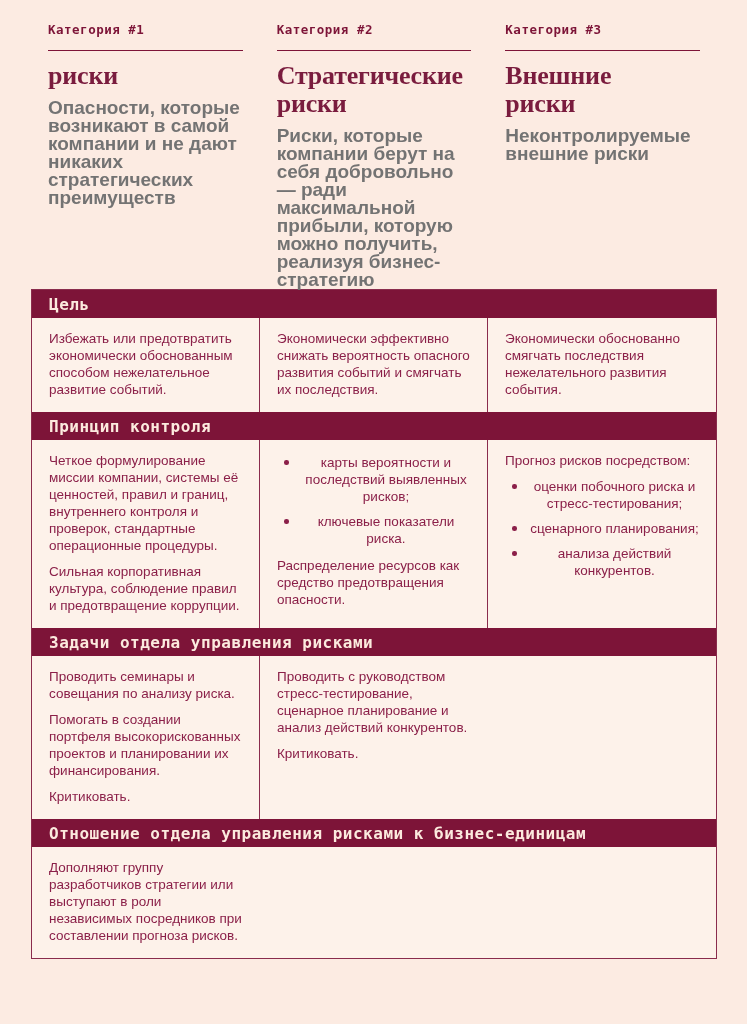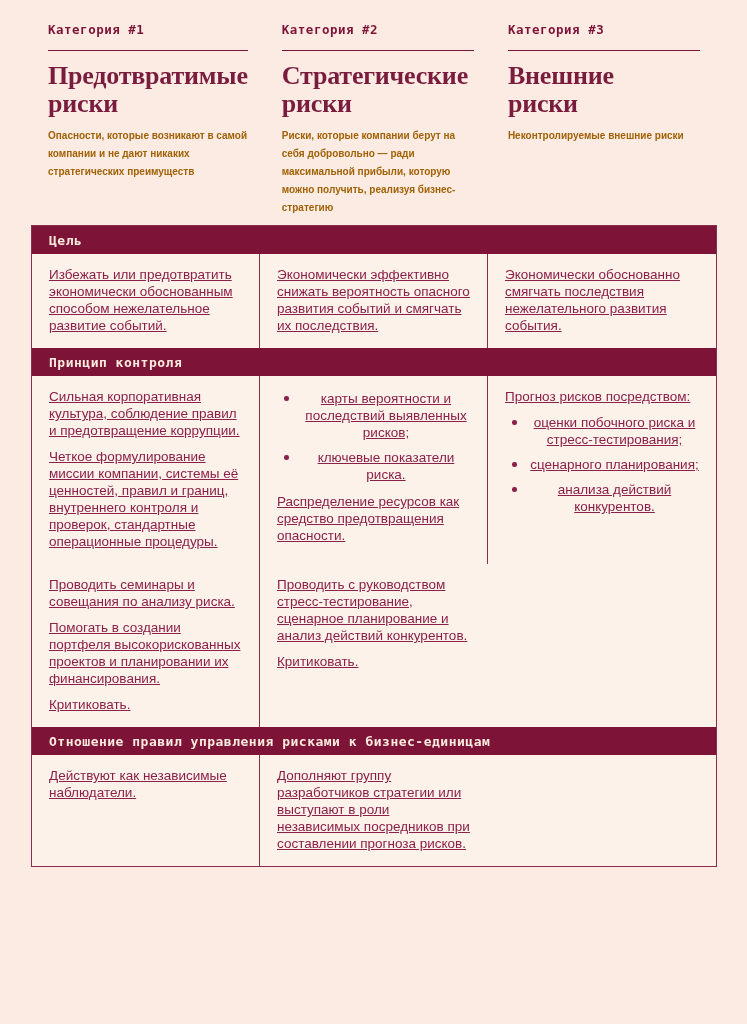"Предотвратимые" span { html: <span>Предотвратимые</span> -> none }
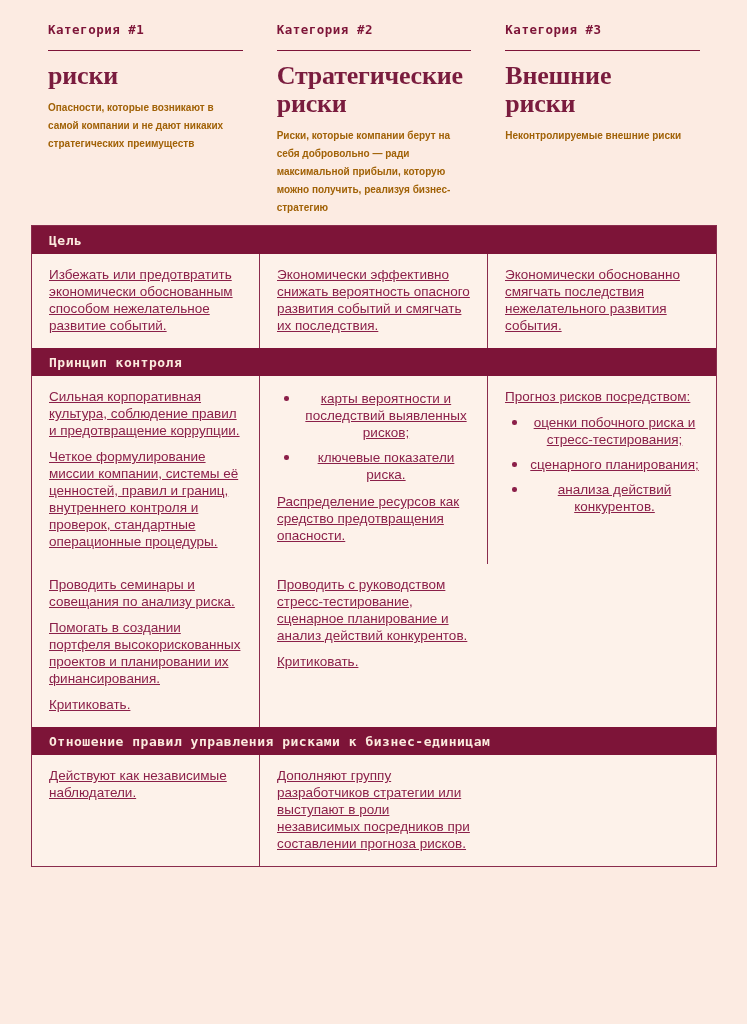"Опасности, которые возникают в самой" .col-desc { color: #a16207 -> #737373; font-size: 10px -> 19px }
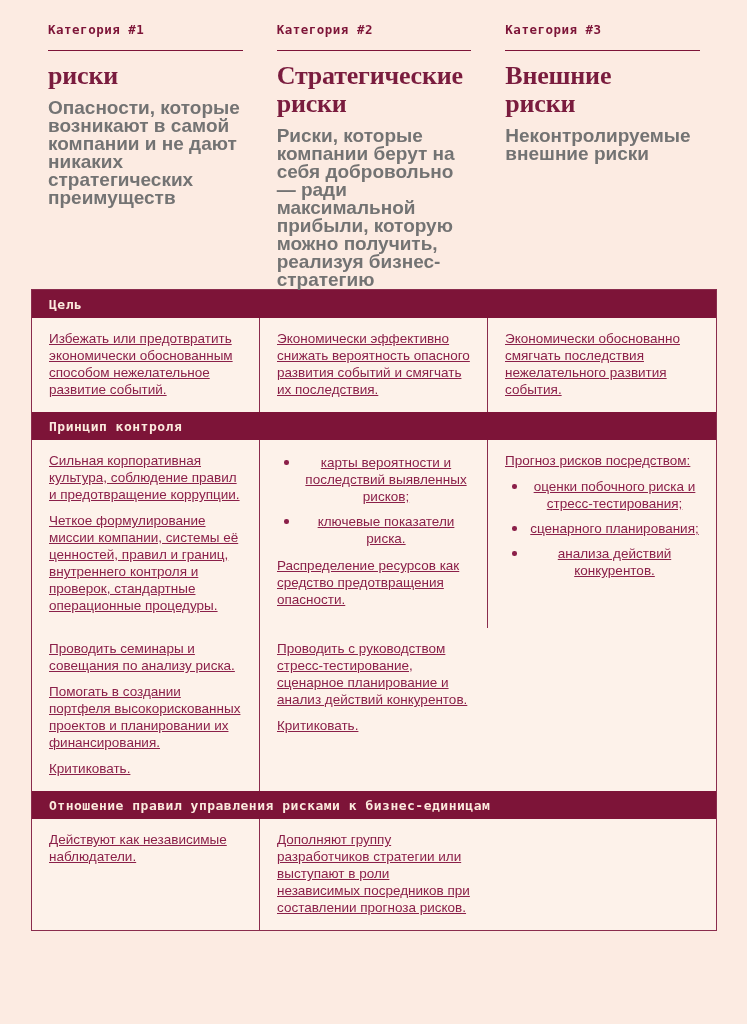"Цель" .band { font-size: 13px -> 16px }
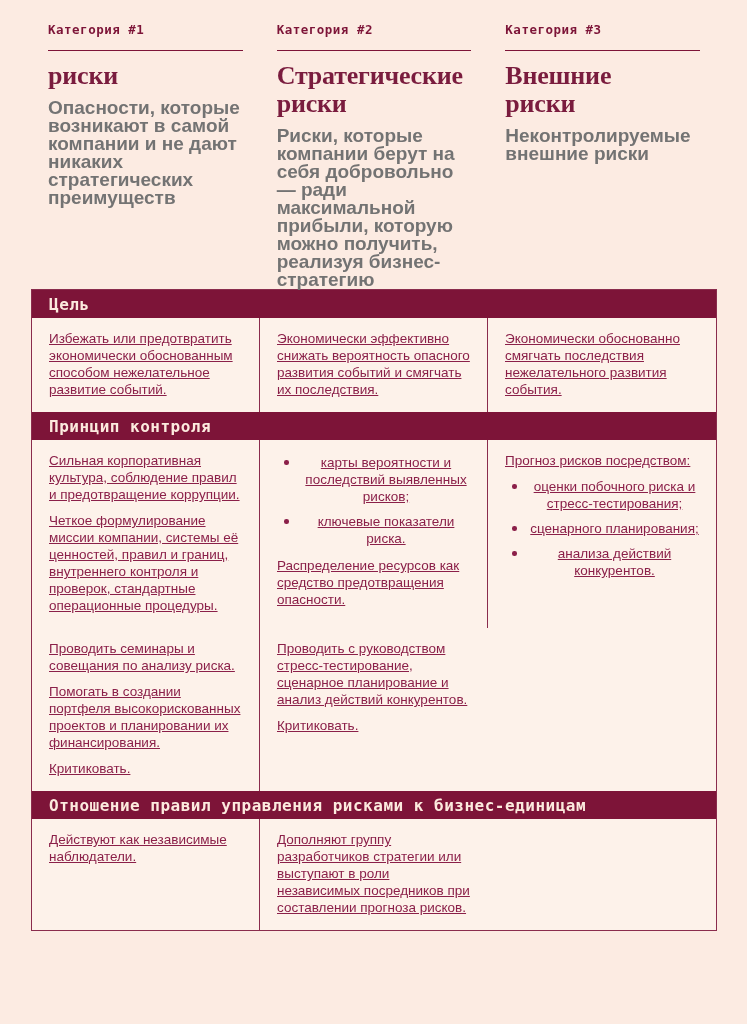"Избежать или предотвратить экономически" .cell { text-decoration: underline -> none }
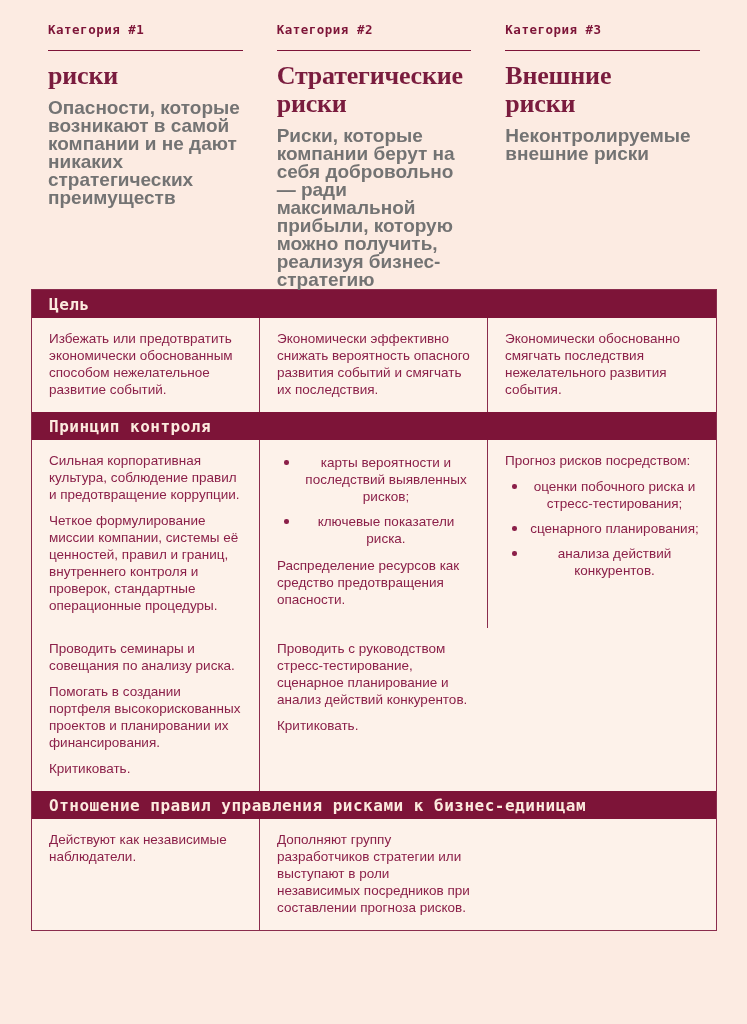"Сильная корпоративная культура," p { order: before "Четкое формулирование миссии компании," -> after "Четкое формулирование миссии компании," }
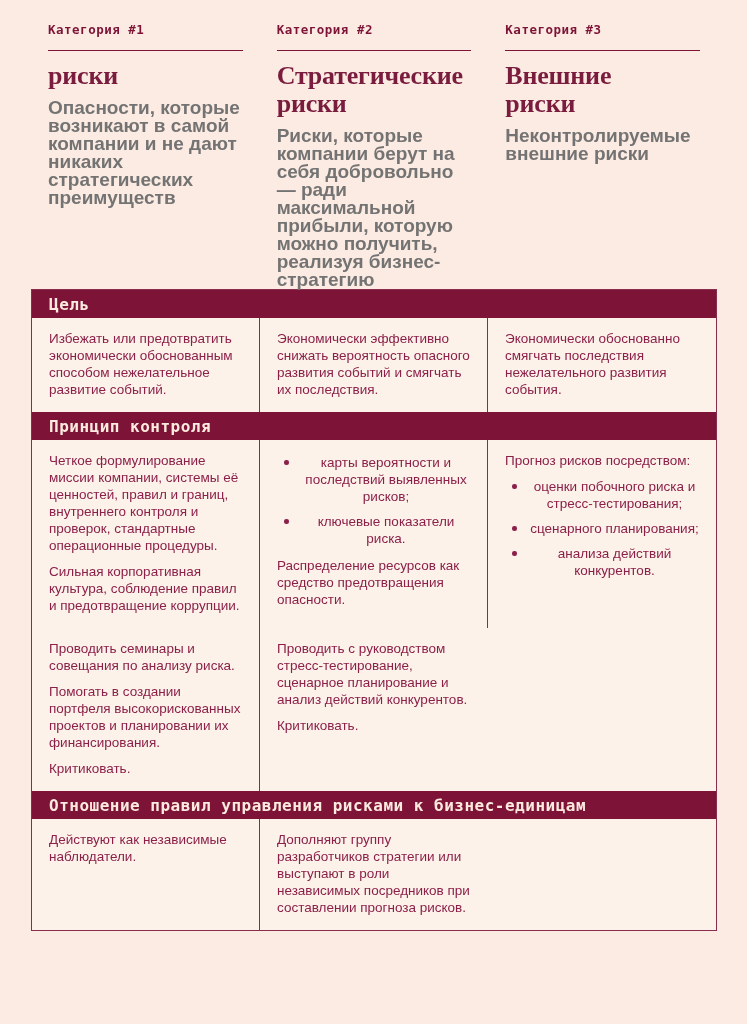"Задачи отдела управления рисками" div.band { html: none -> <div> <span>Задачи отдела управления рисками</span> </div> }
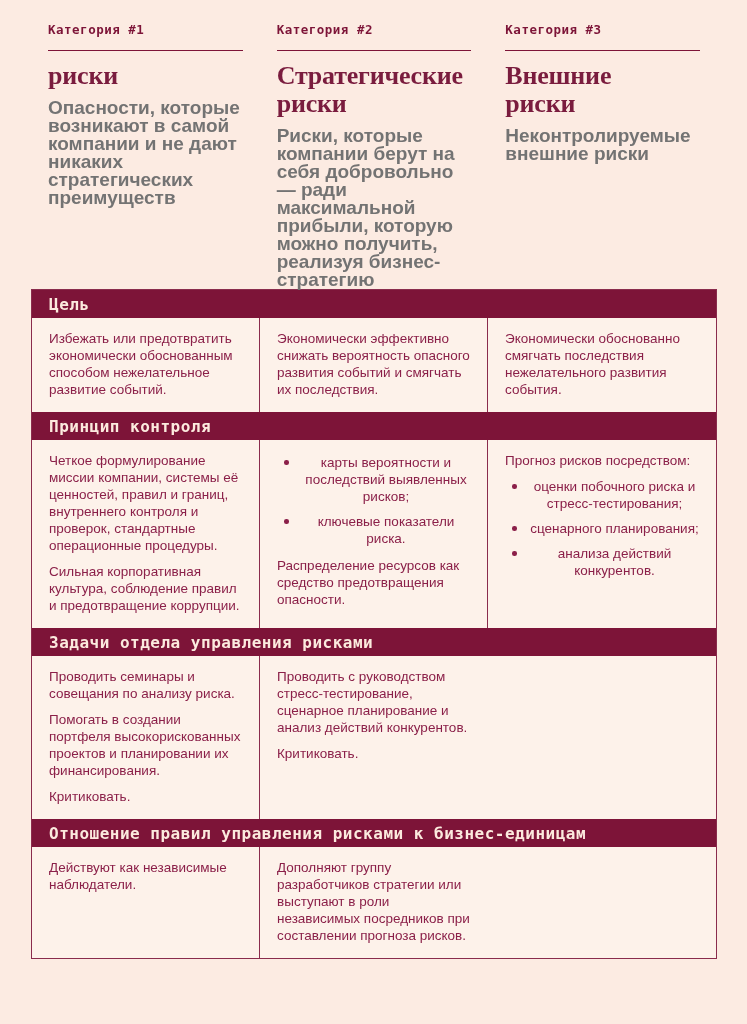"Отношение правил управления рисками к" span { text: правил -> отдела }
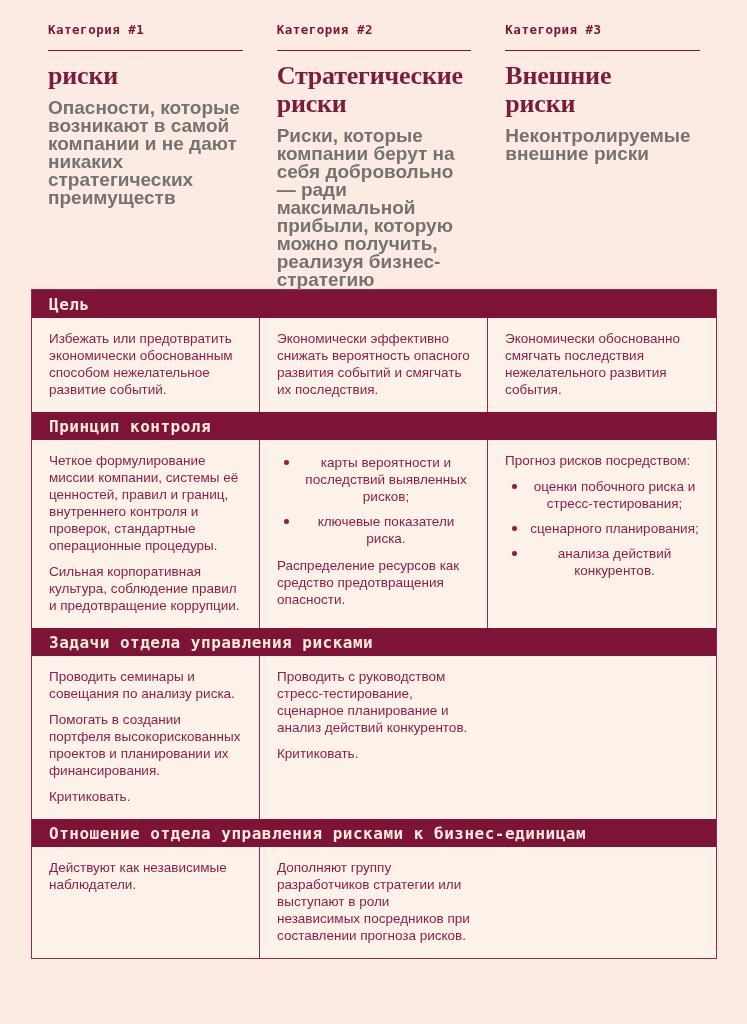"Действуют как независимые наблюдатели." div.cell { html: <div> <p>Действуют как независимые наблюдатели.</p> </div> -> none }
